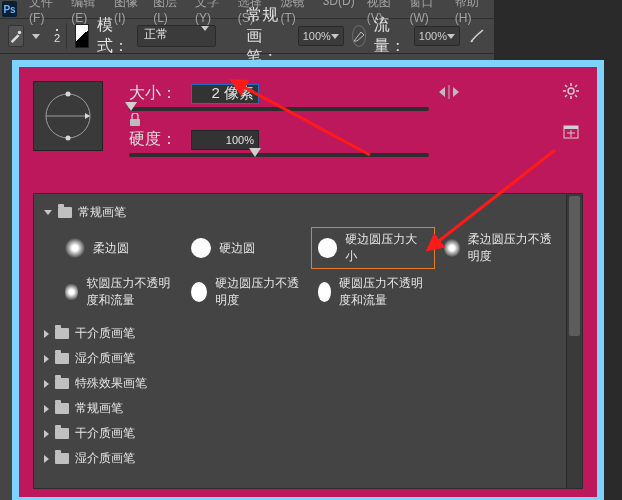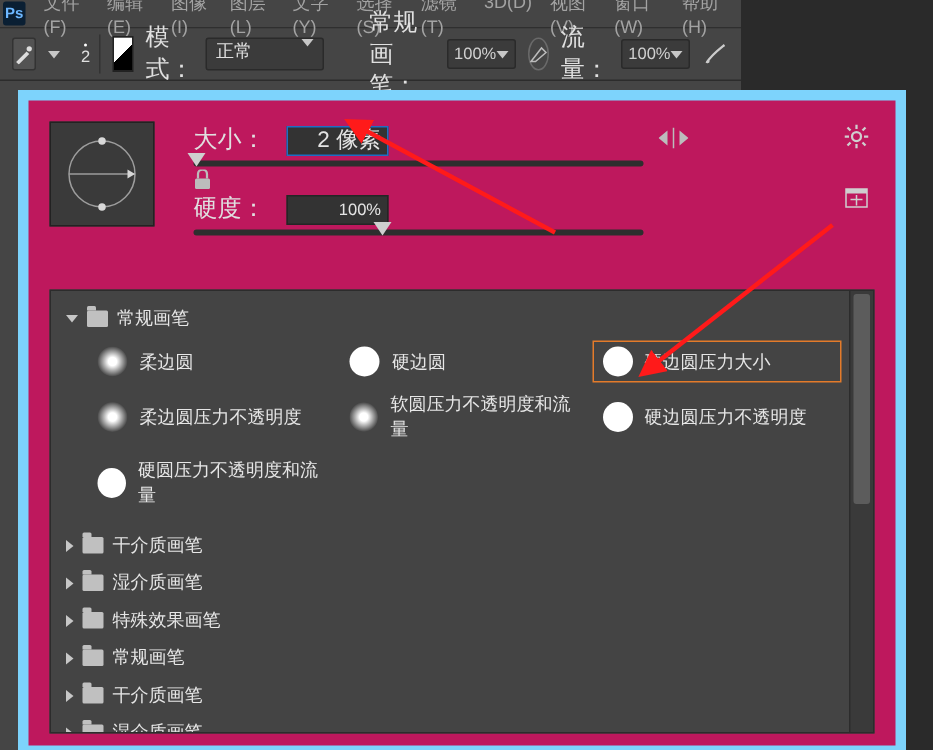"柔边圆" .brush-grid { grid-template-columns: 1fr 1fr 1fr -> 1fr 1fr 1fr 1fr }
